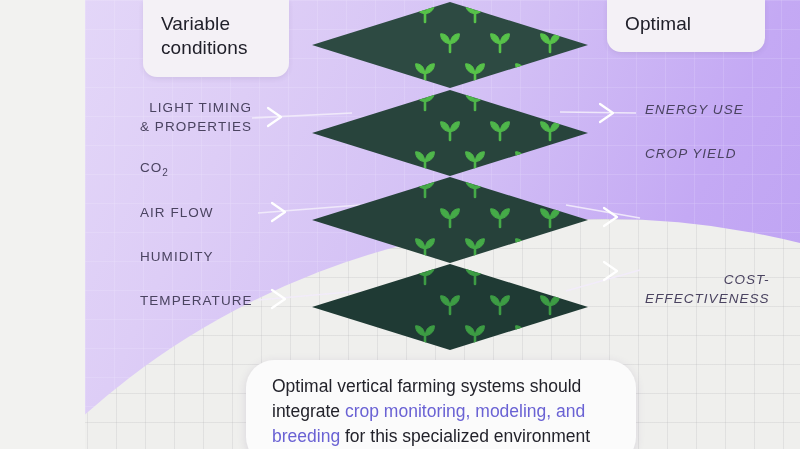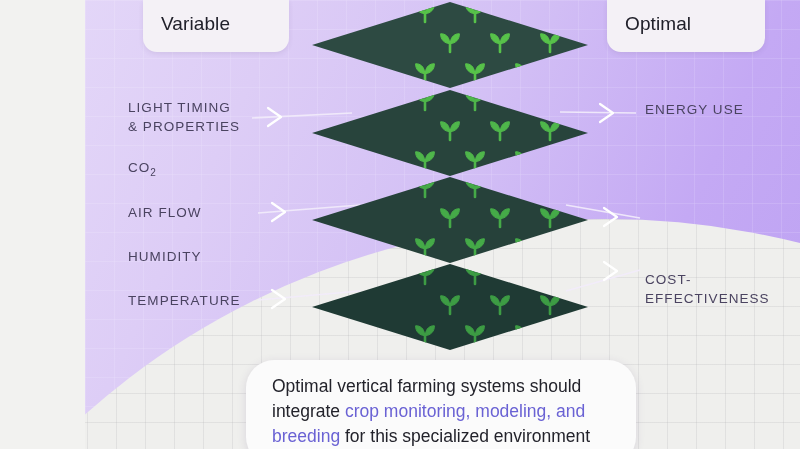"conditions" div { html: none -> <div>conditions</div> }
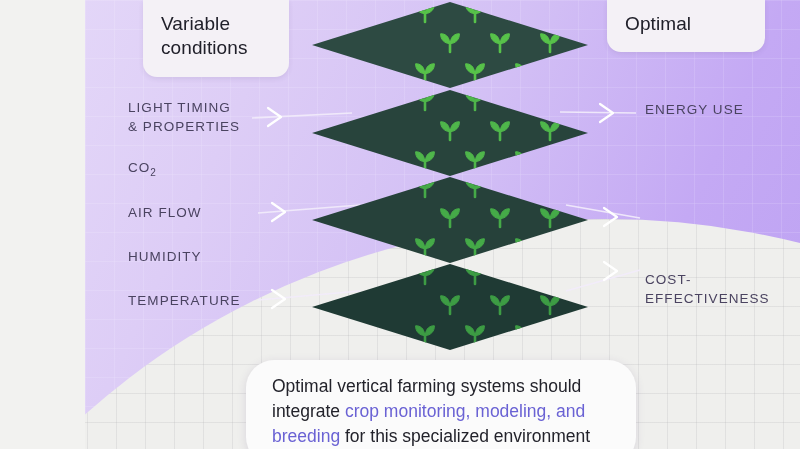"LIGHT TIMING" .left-label { left: 128px -> 140px; text-align: left -> right }
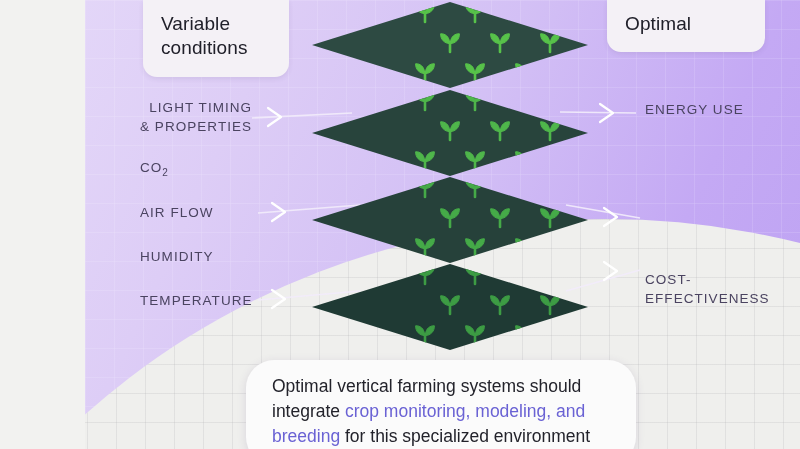"ENERGY USE" .right-label { font-style: none -> italic; text-align: left -> right }
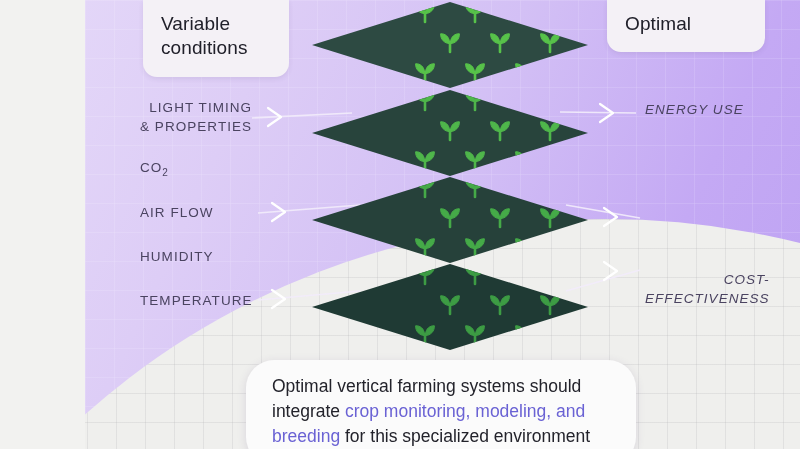"CROP YIELD" div.side-label { html: none -> <div>CROP YIELD</div> }
